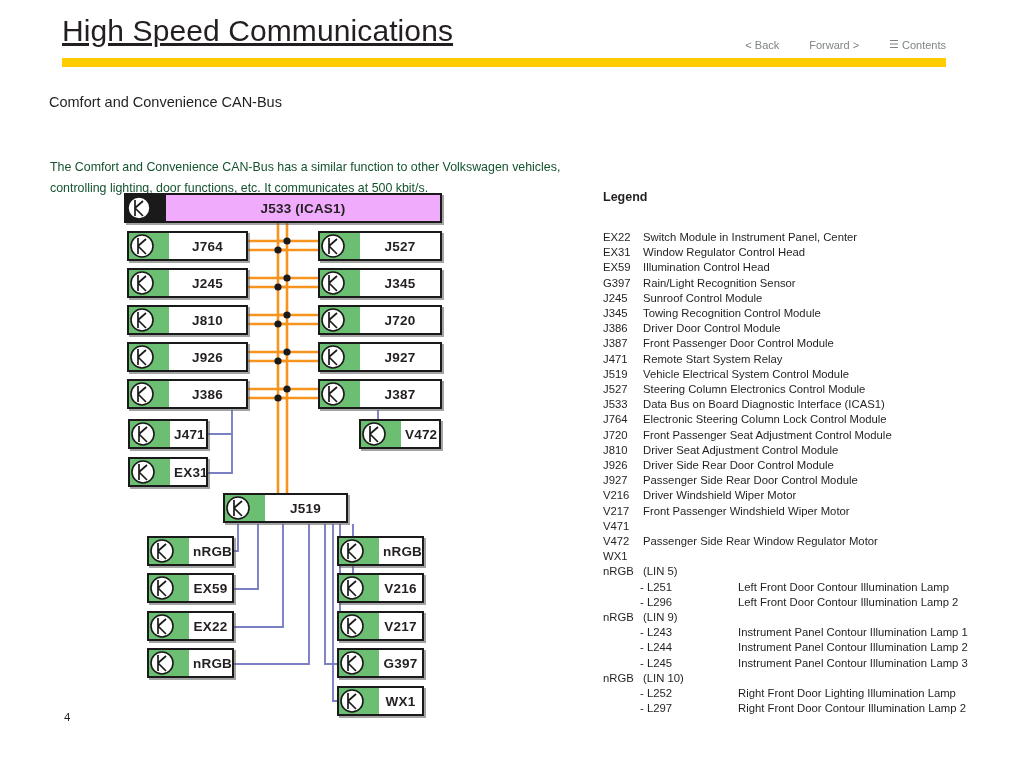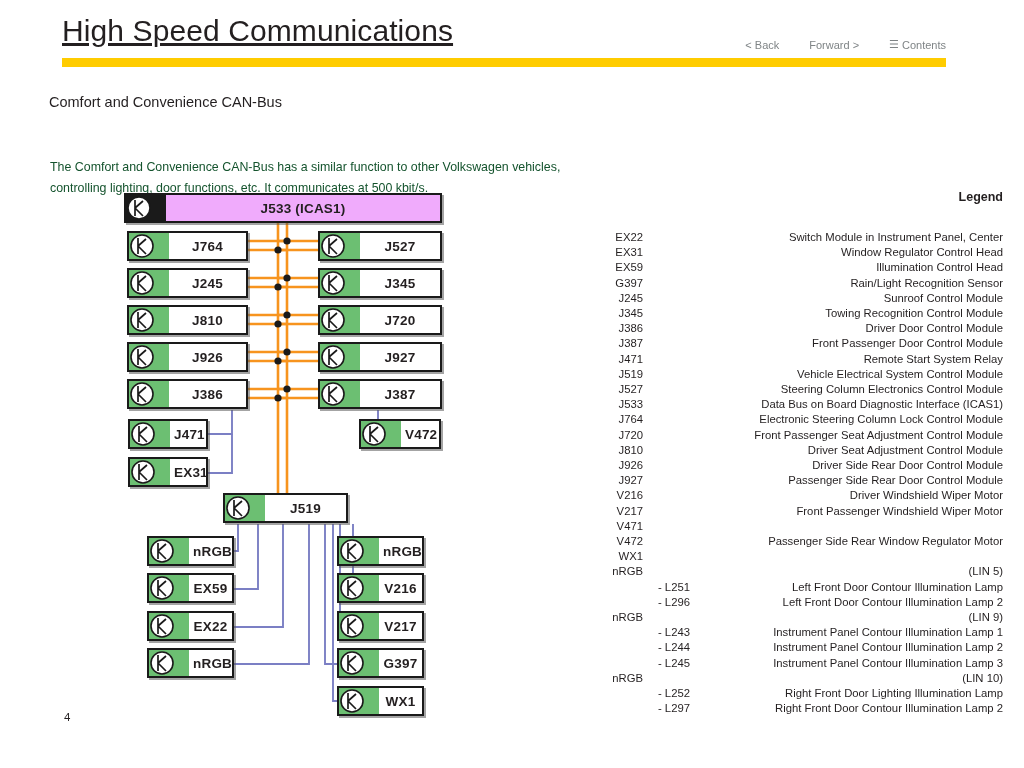"Legend" #legend { text-align: right -> none }
